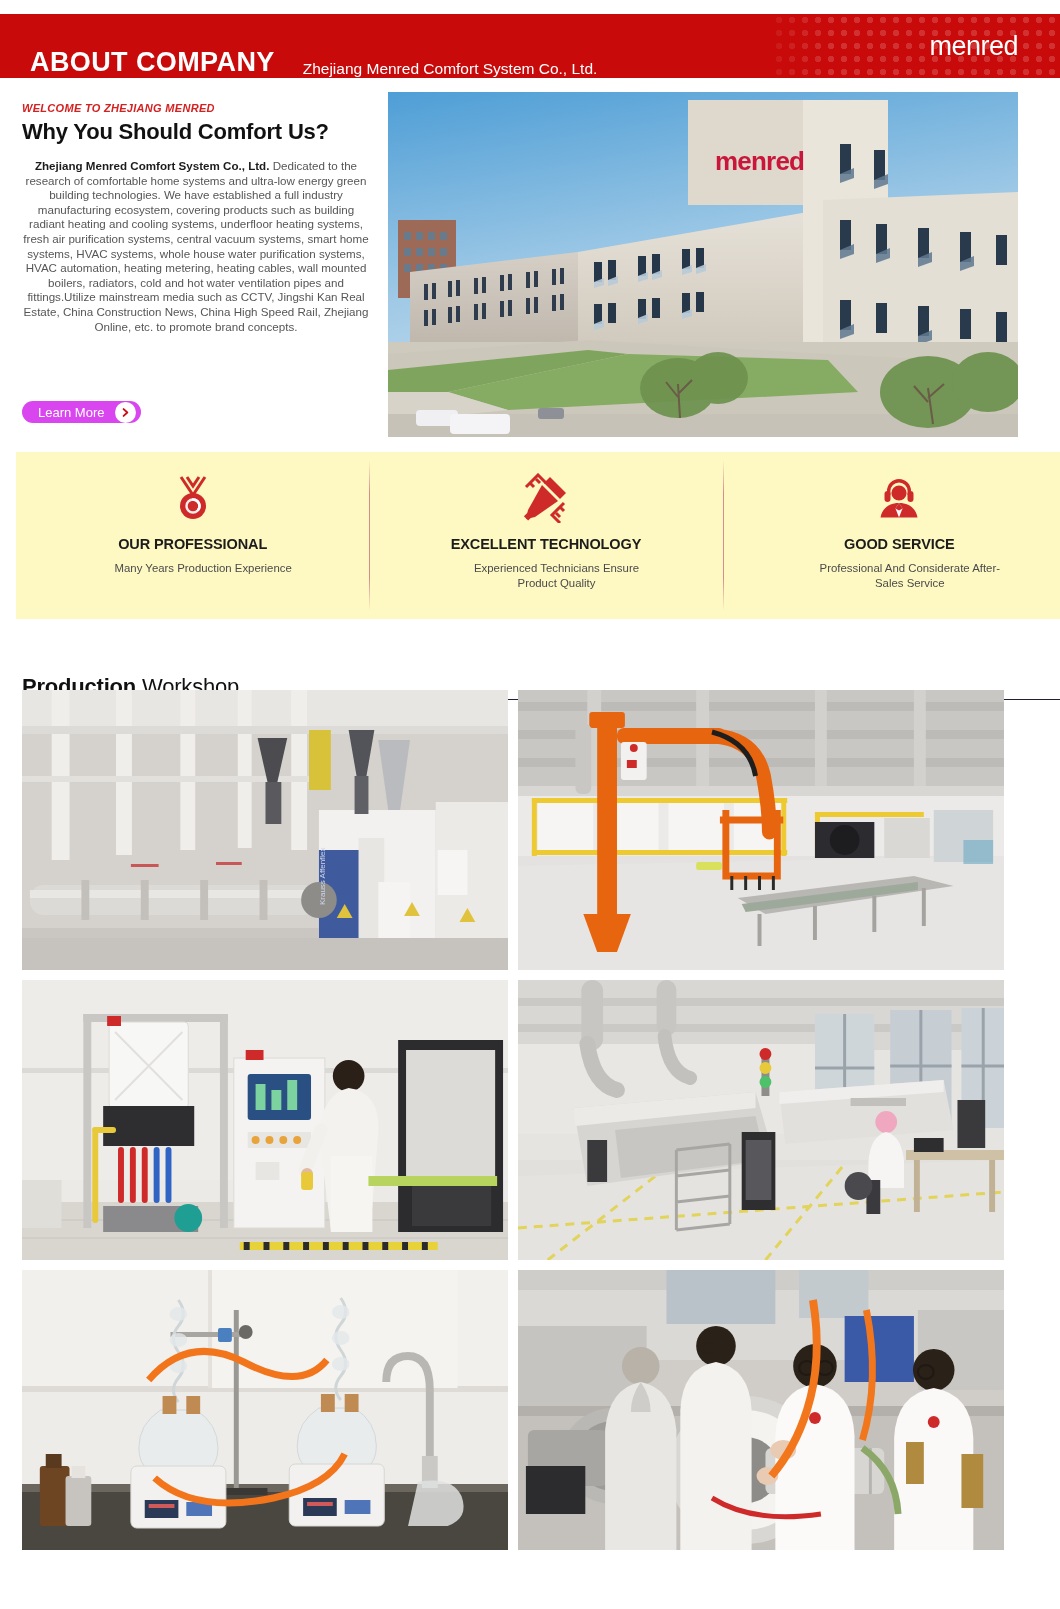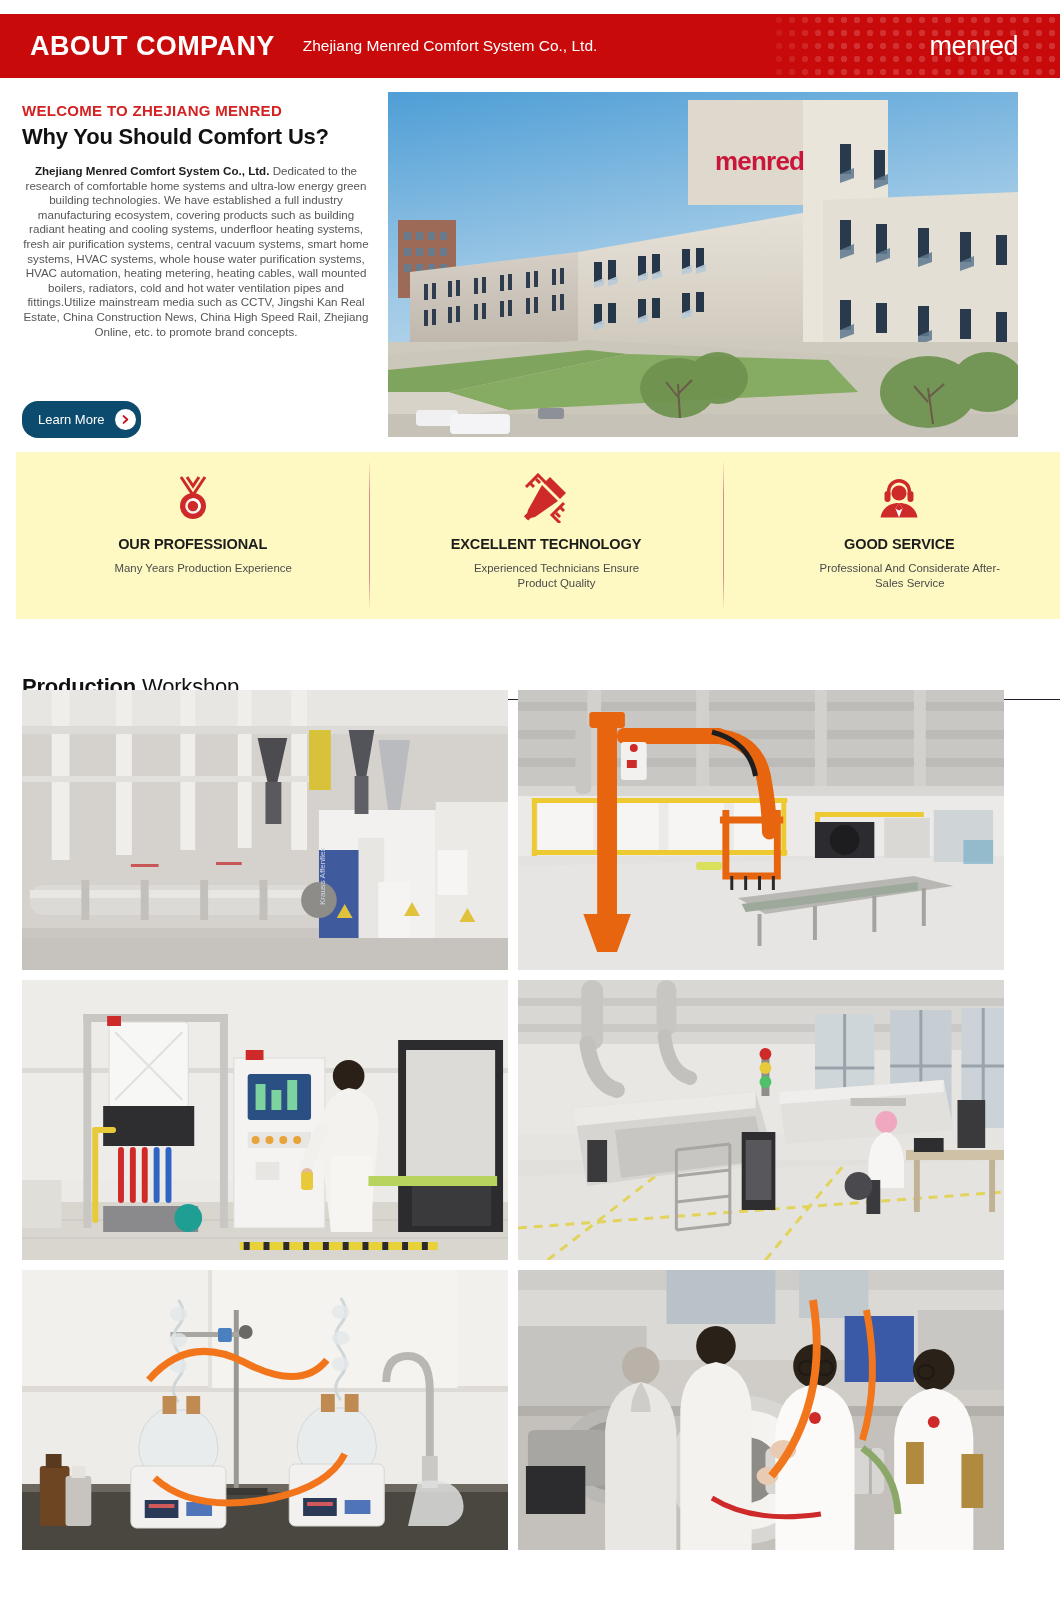"ABOUT COMPANY" .header { align-items: center -> flex-end }
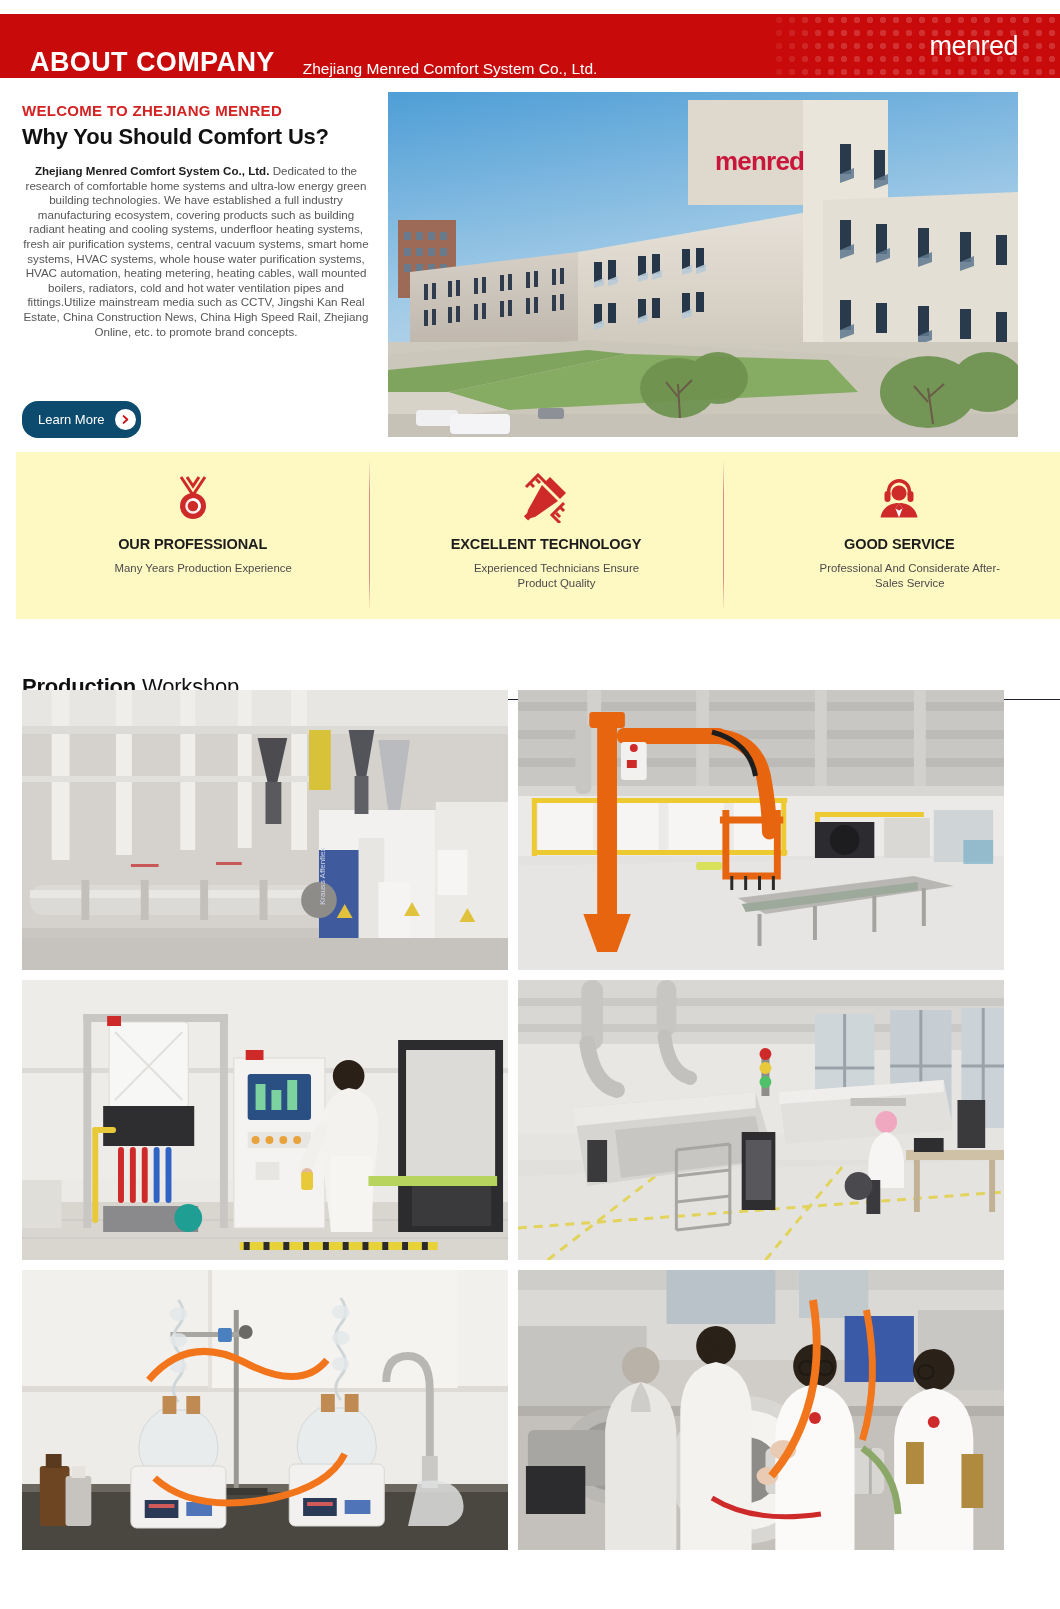"WELCOME TO ZHEJIANG MENRED" .welcome { font-size: 15px -> 11px; font-style: none -> italic }
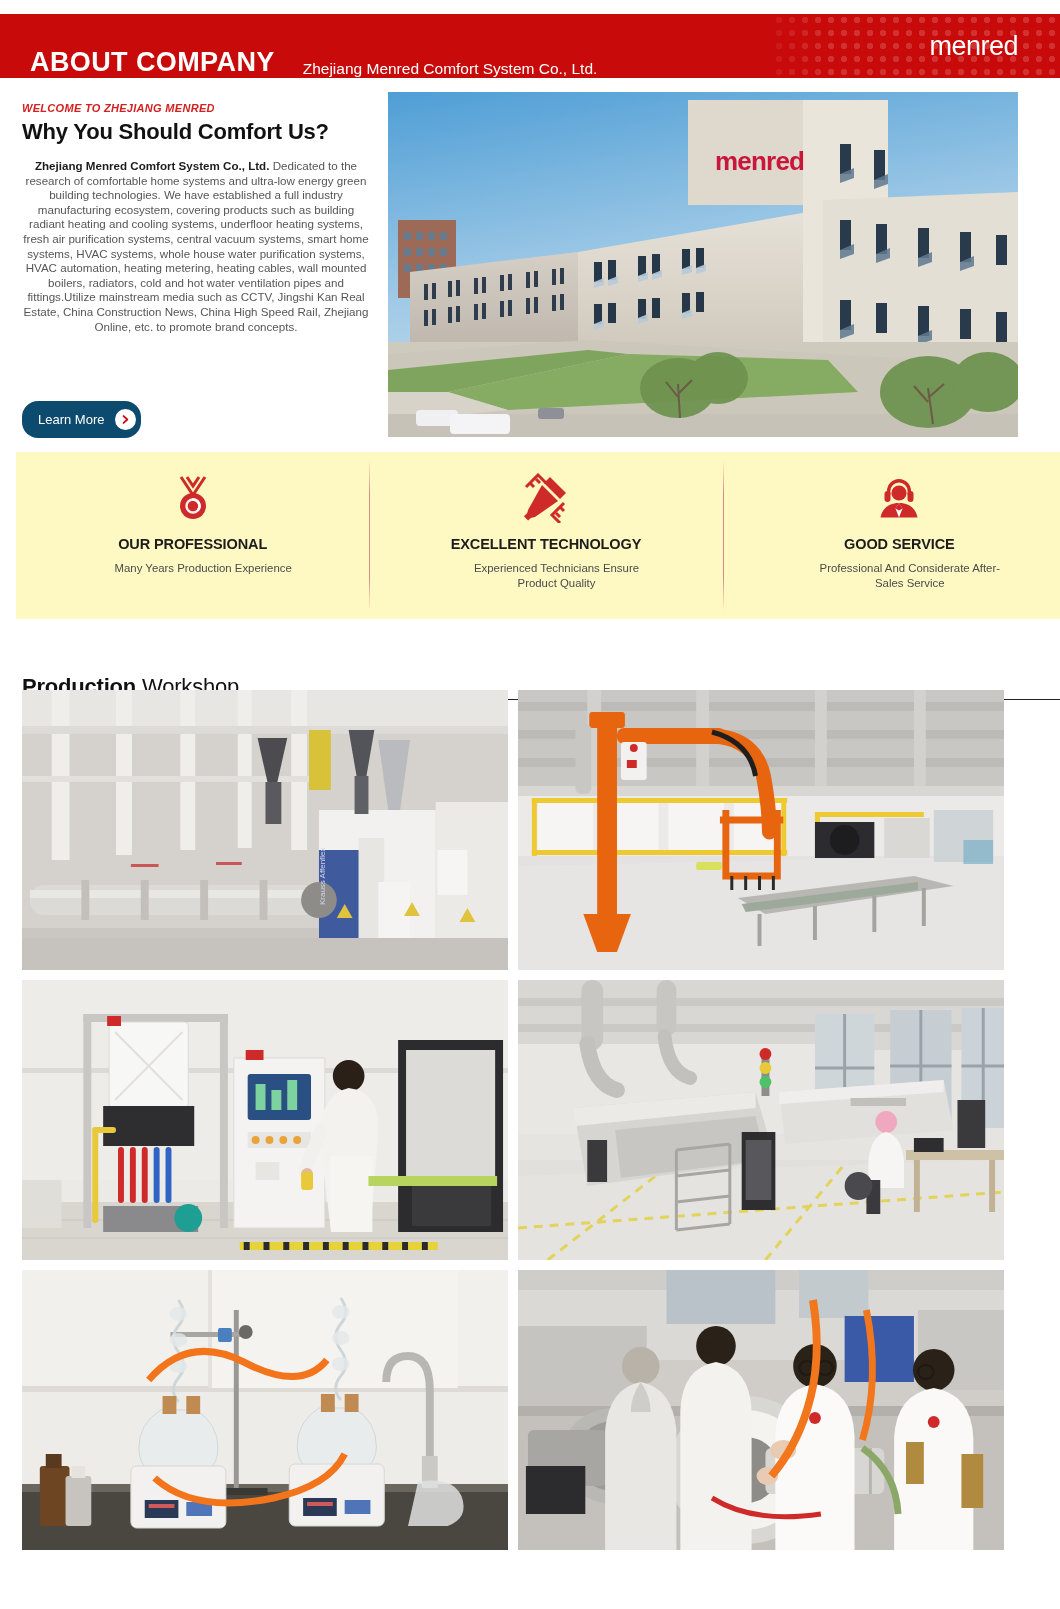"Learn More" .learn-btn { background: #0c4a6e -> #d946ef; height: 37px -> 22px }
